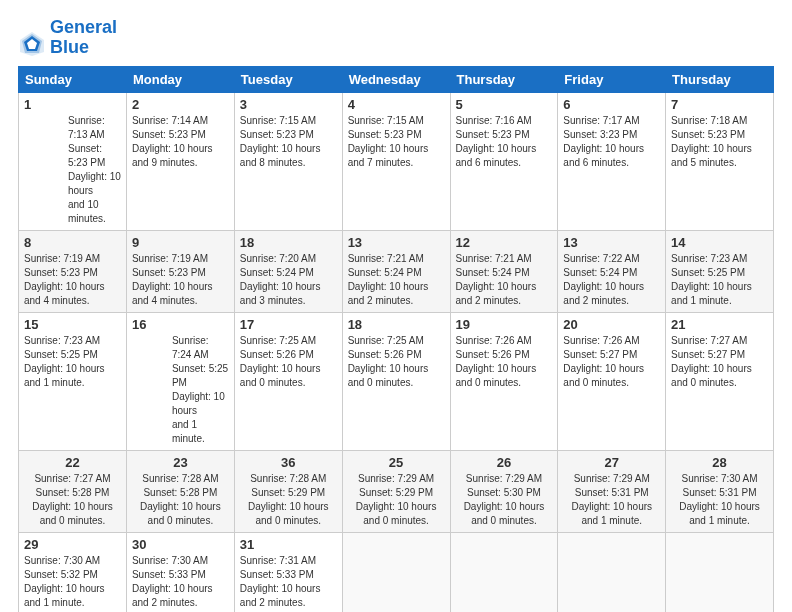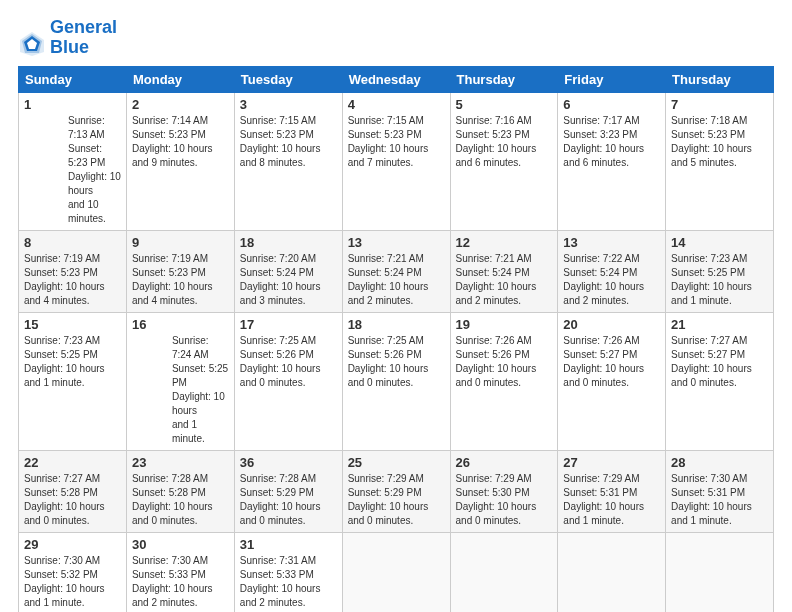"22" tr { text-align: none -> center }
